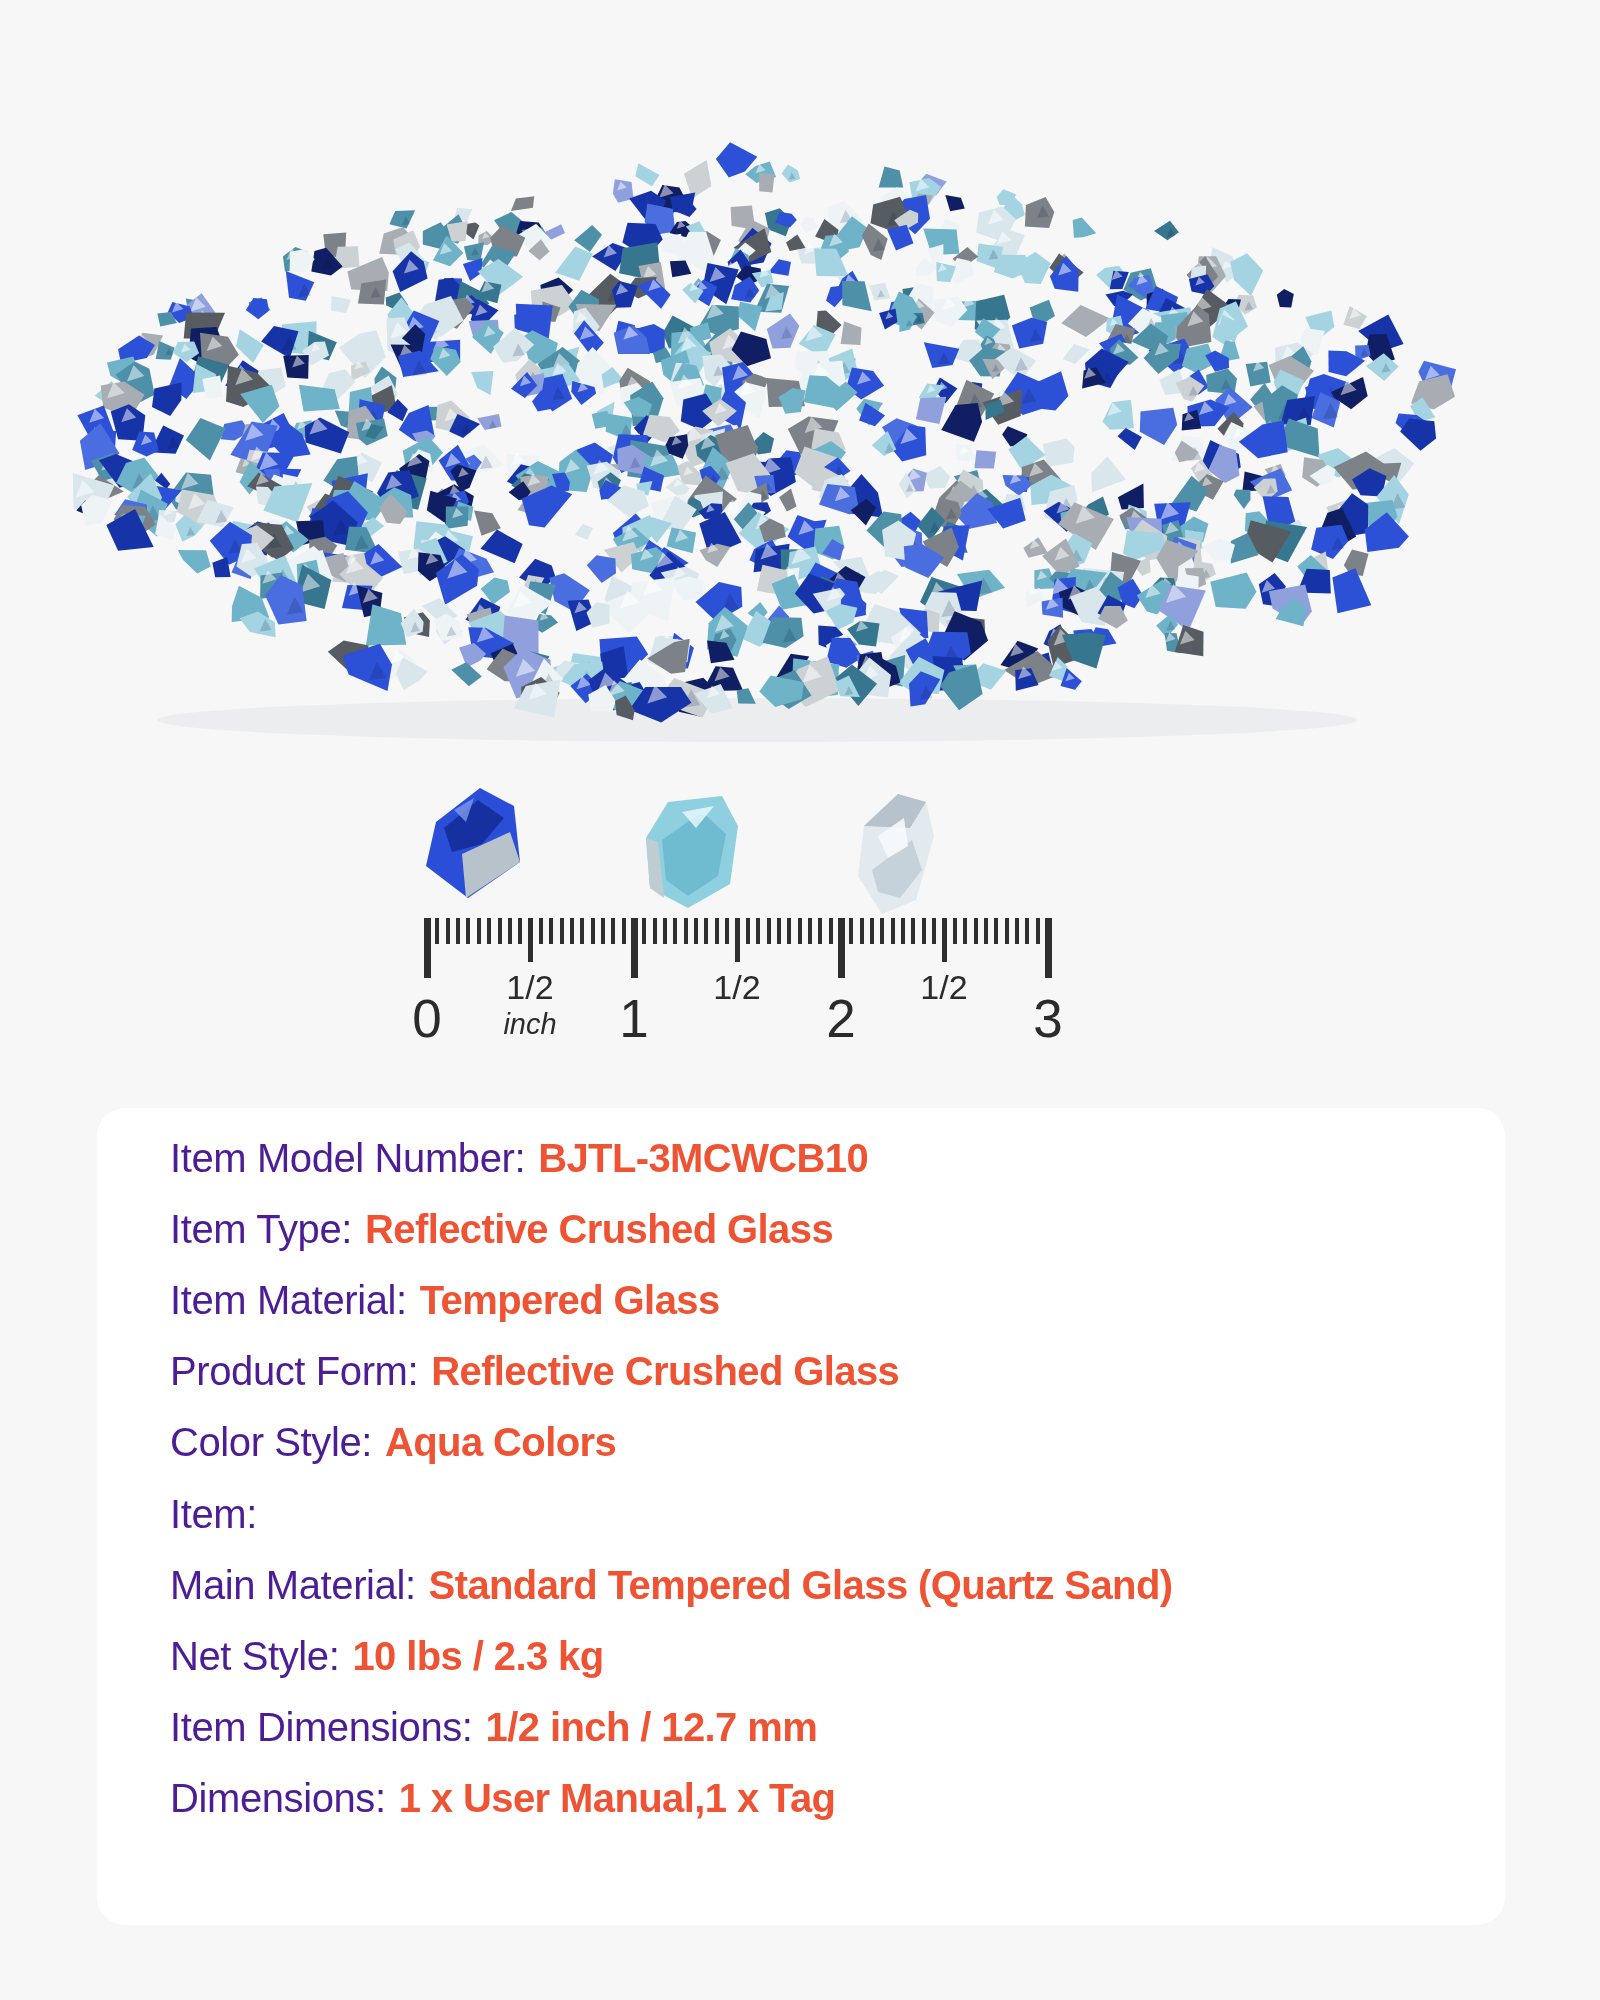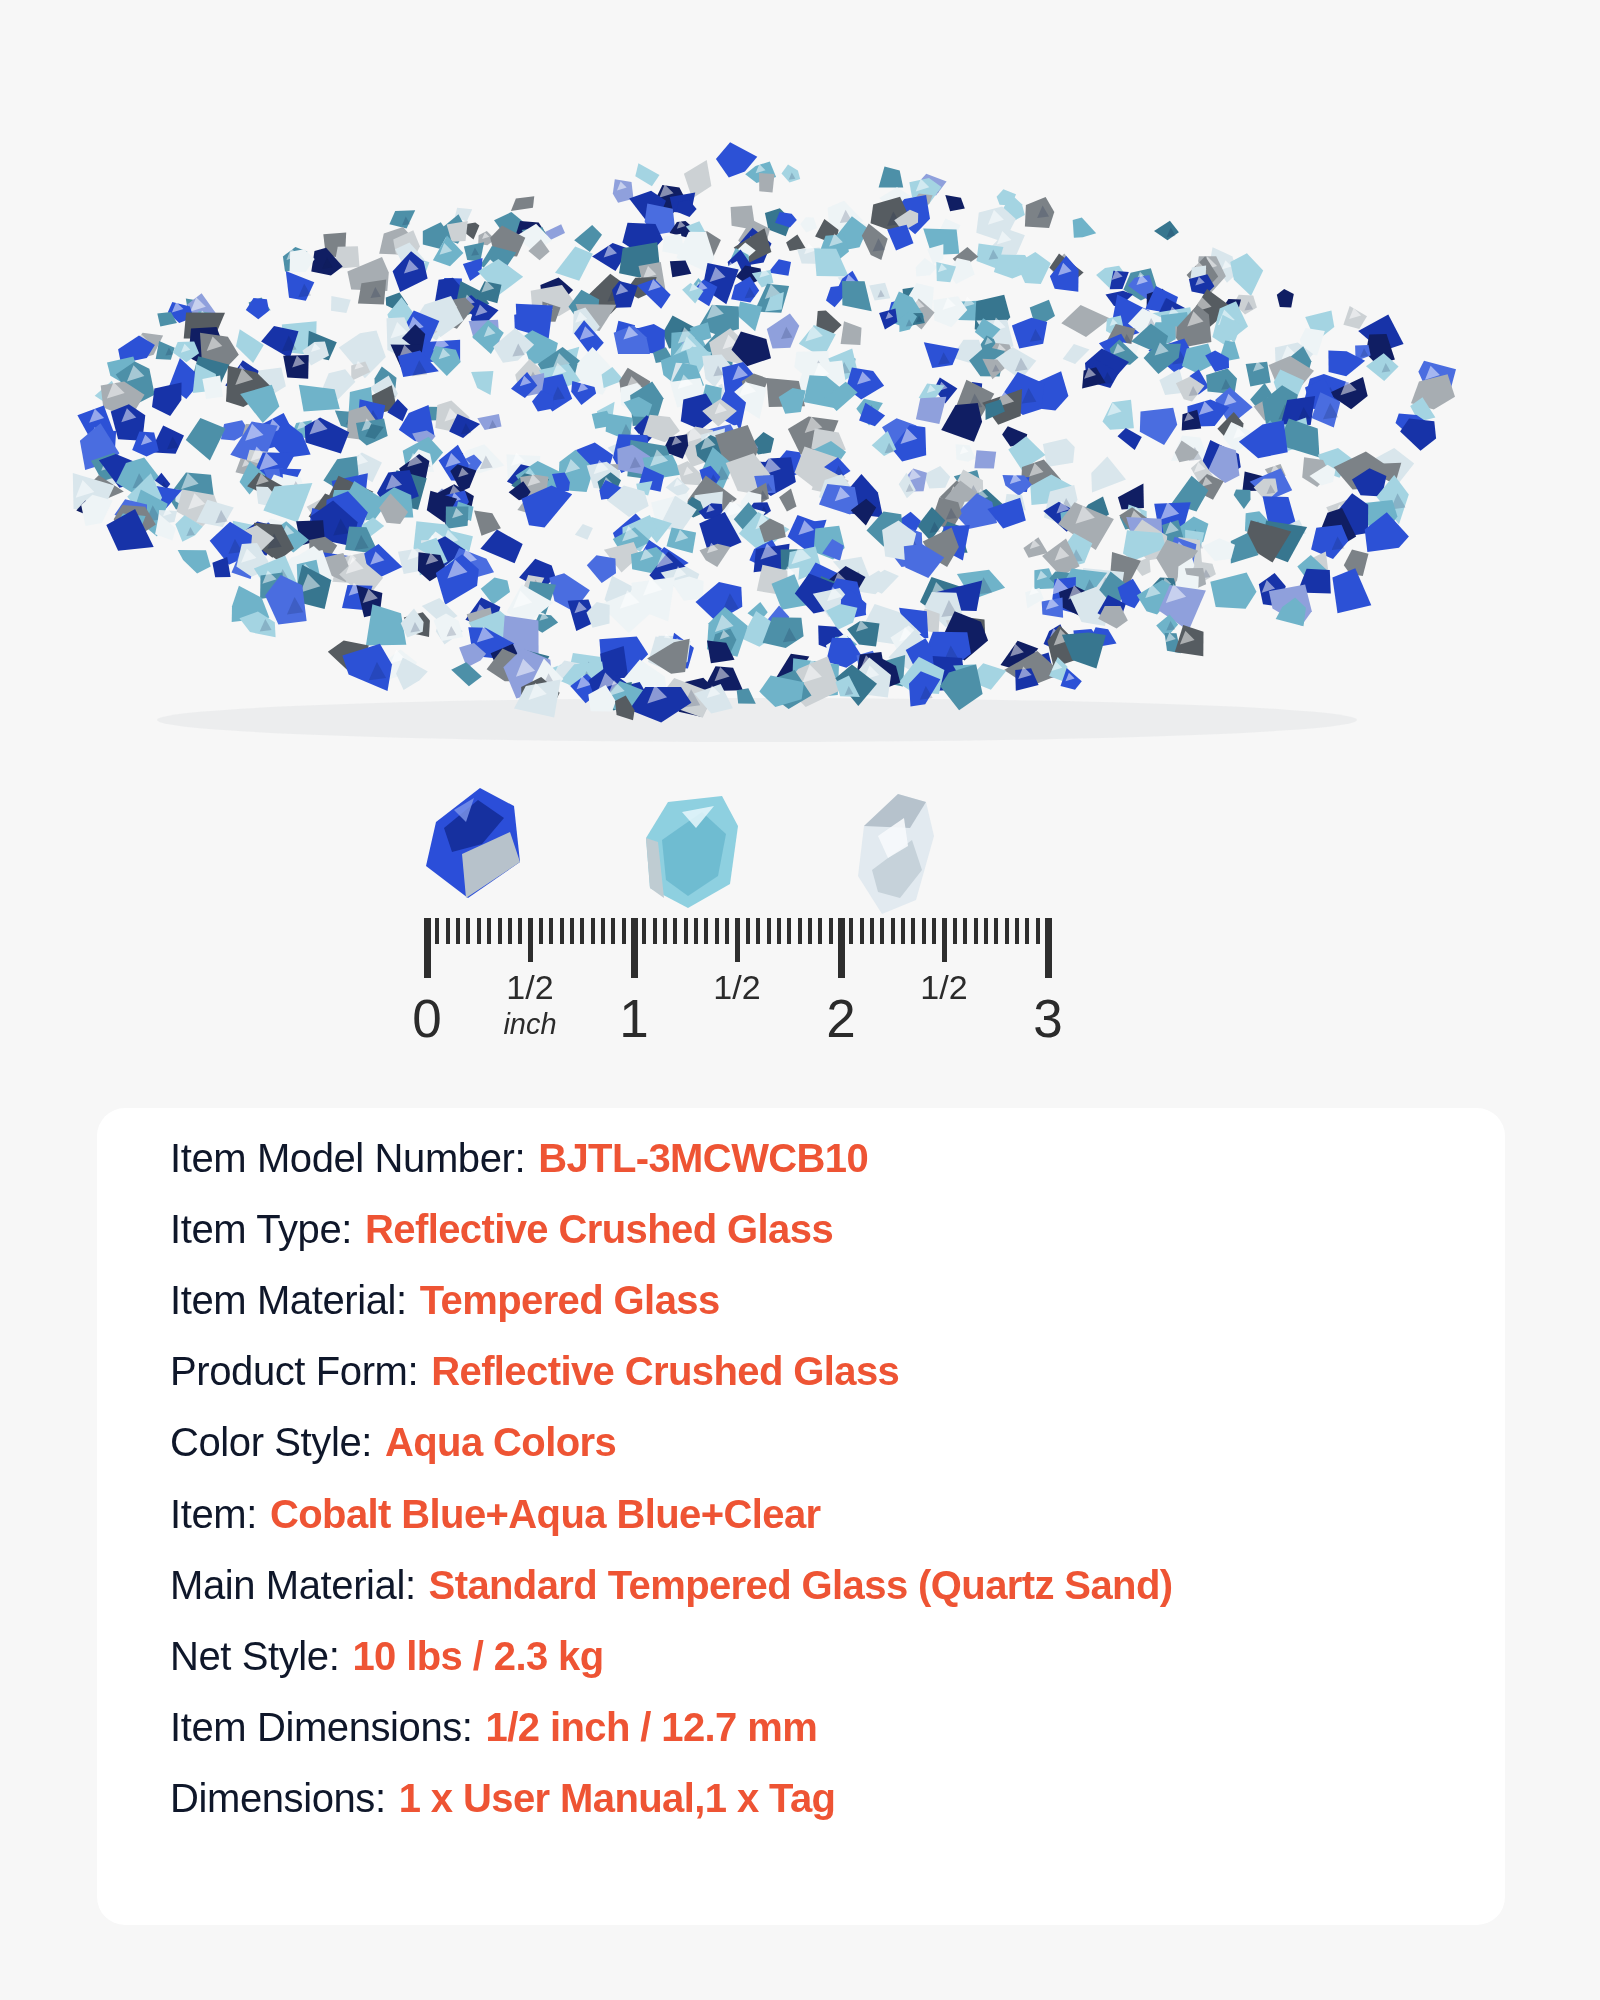"Item Model Number:" .lbl { color: #0f172a -> #4c1d95 }
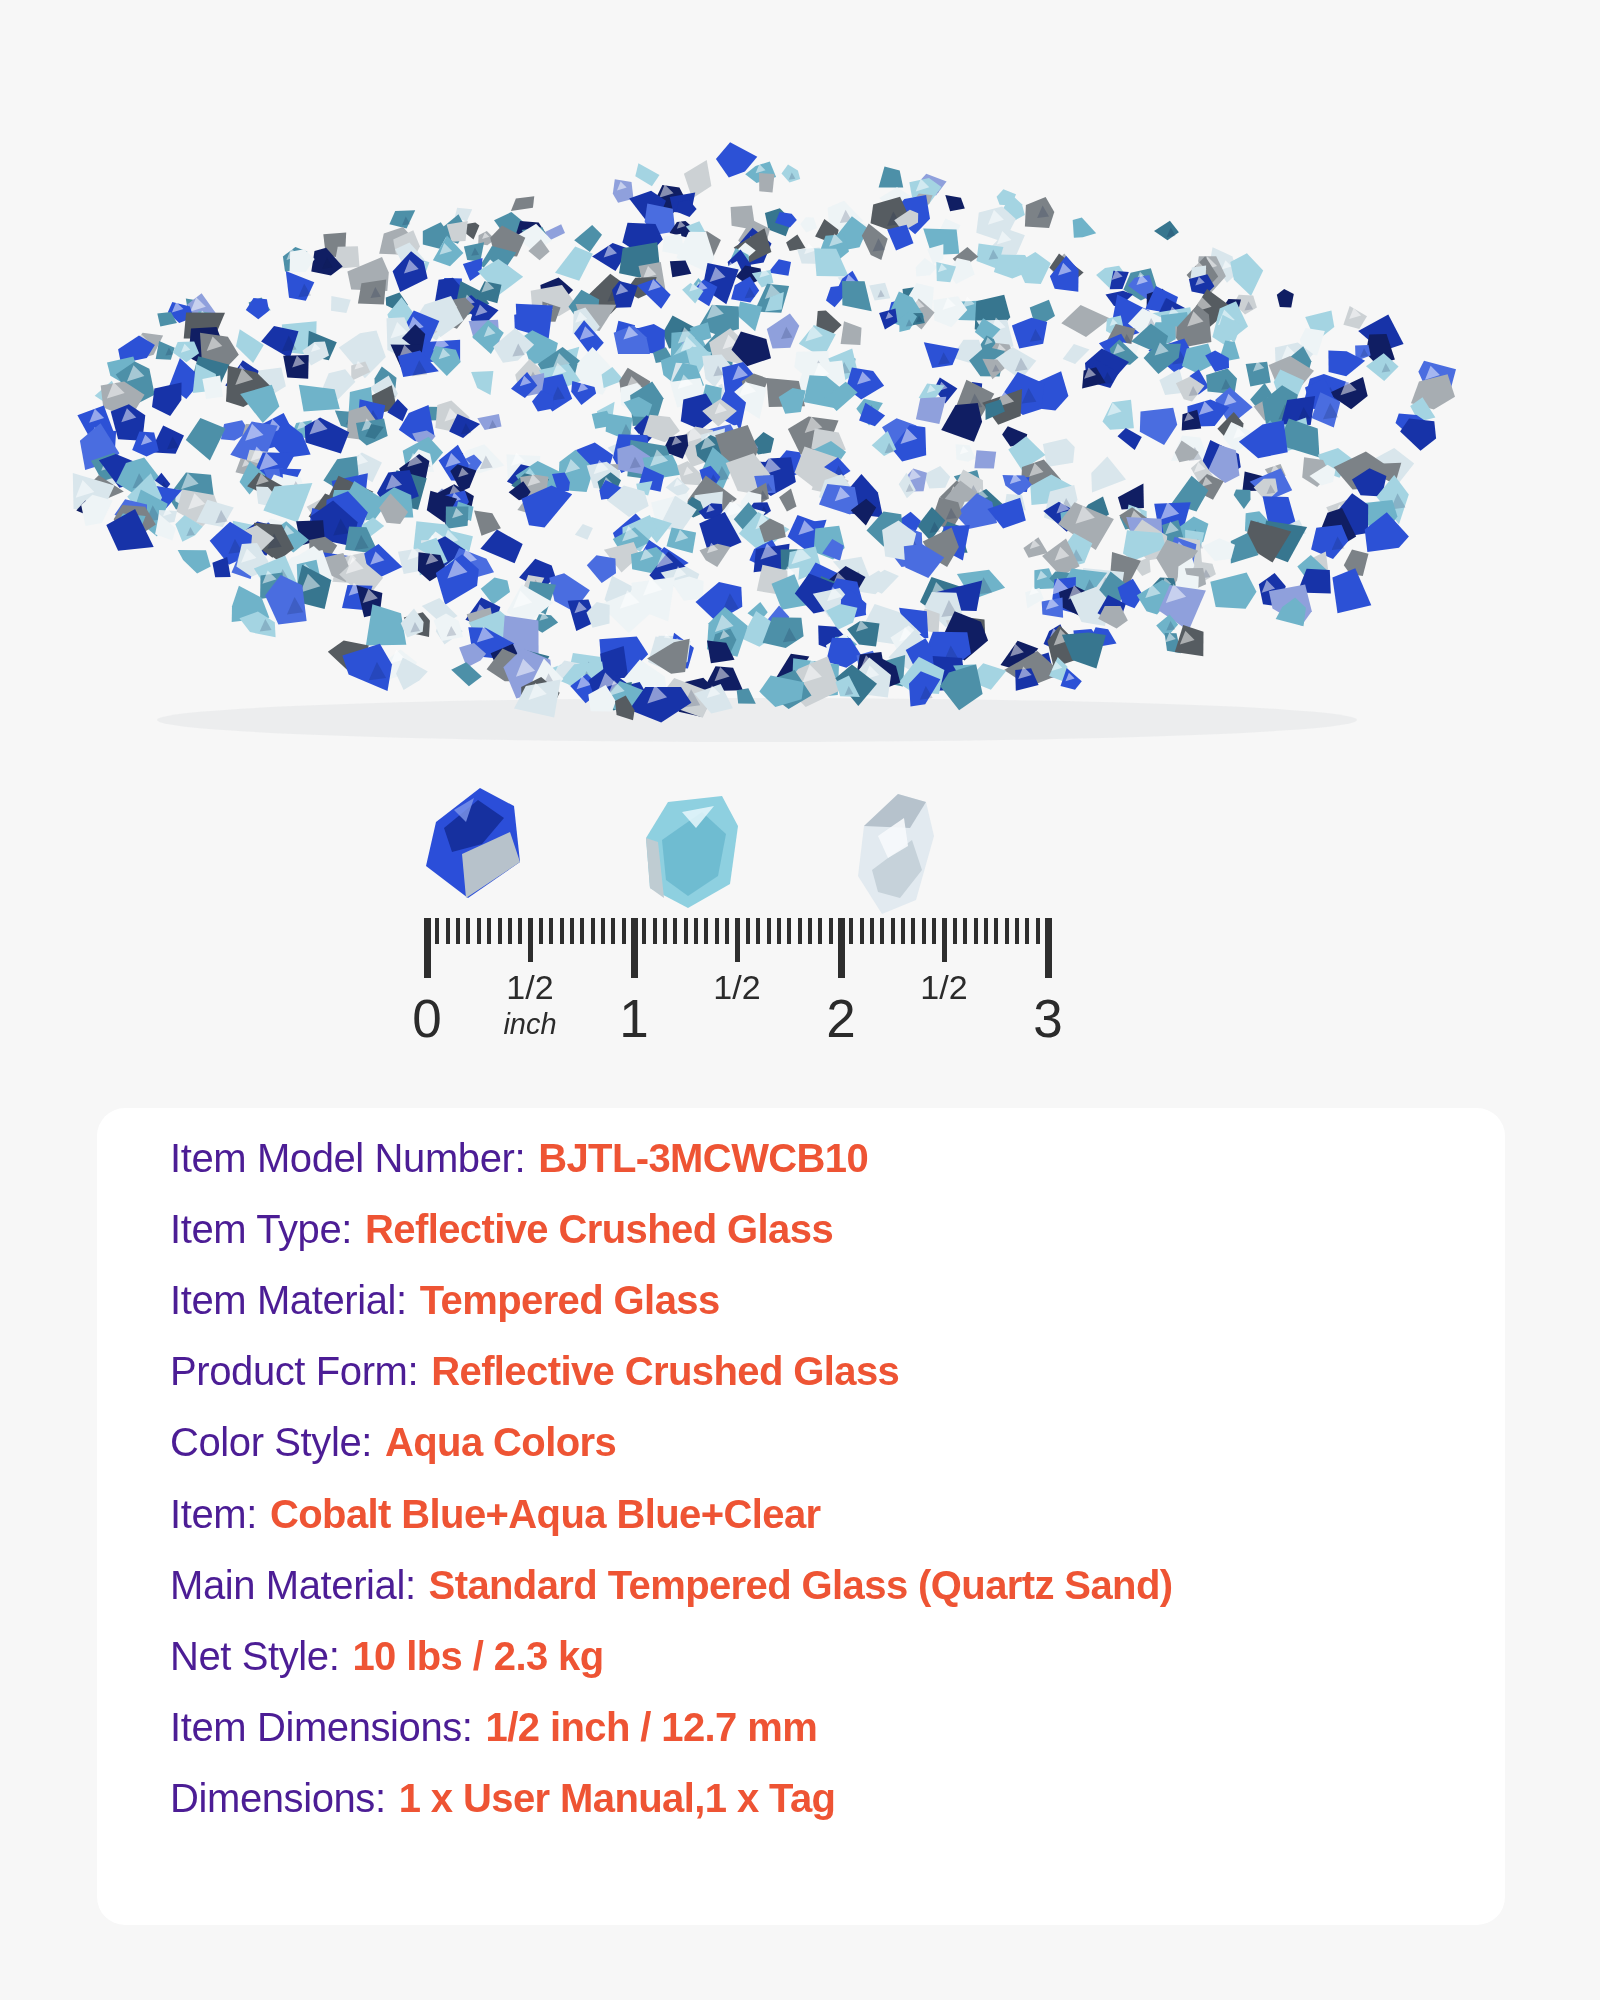"Cobalt Blue+Aqua Blue+Clear" span.val { html: <span>Cobalt Blue+Aqua Blue+Clear</span> -> none }
